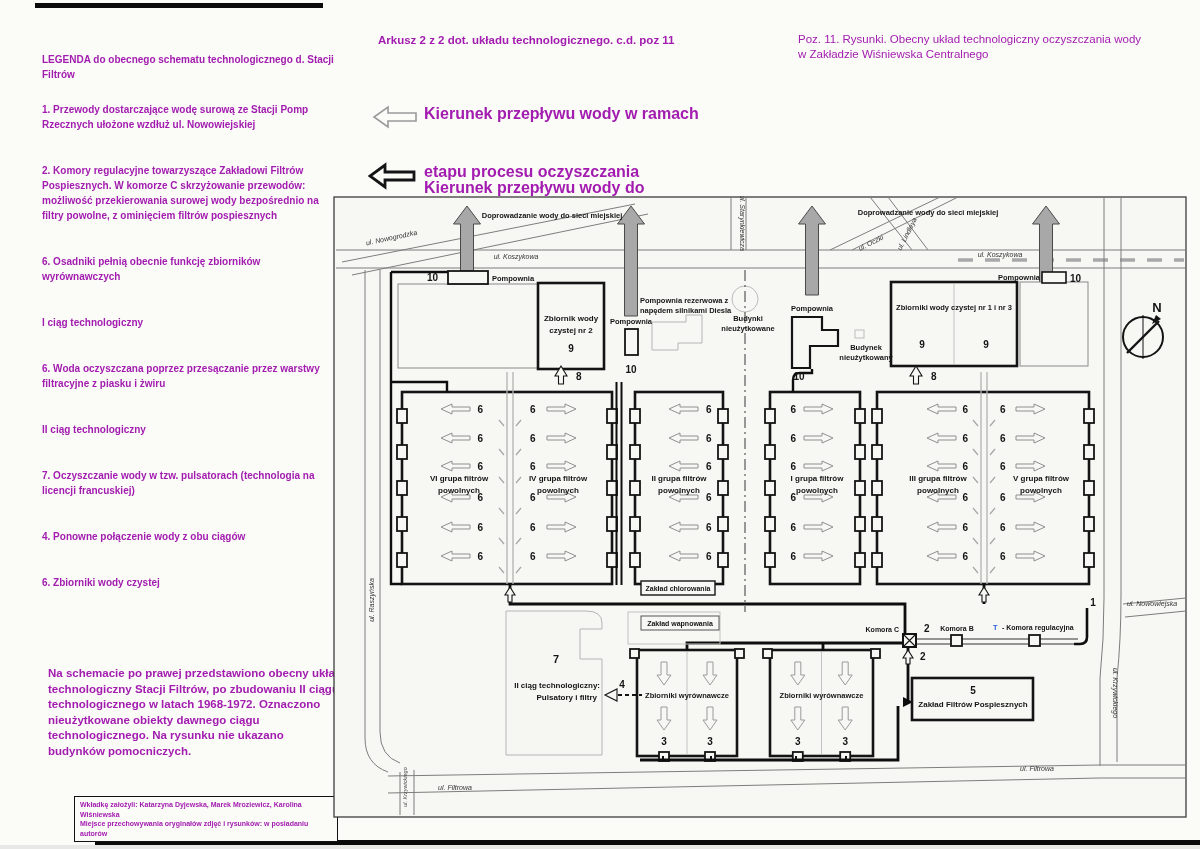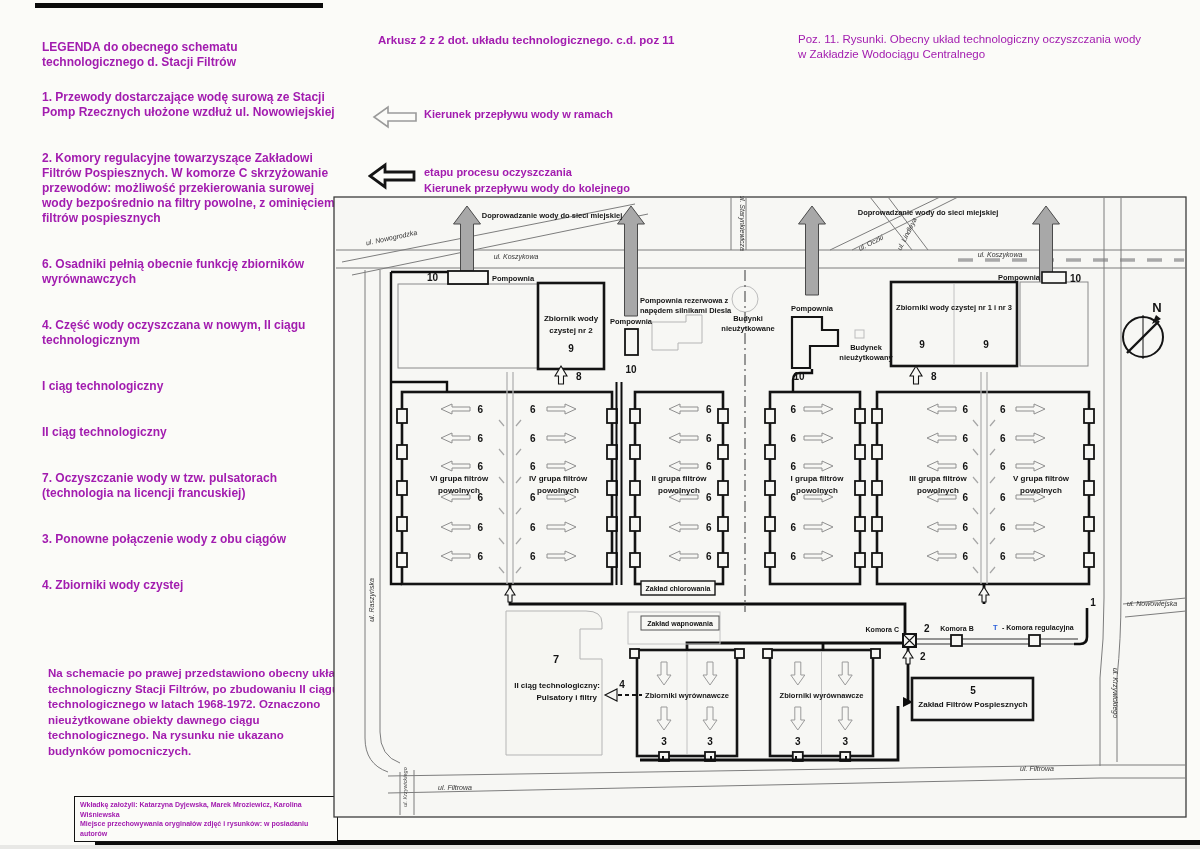"LEGENDA do obecnego schematu" .legend { font-size: 12px -> 10px; top: 40px -> 52px }
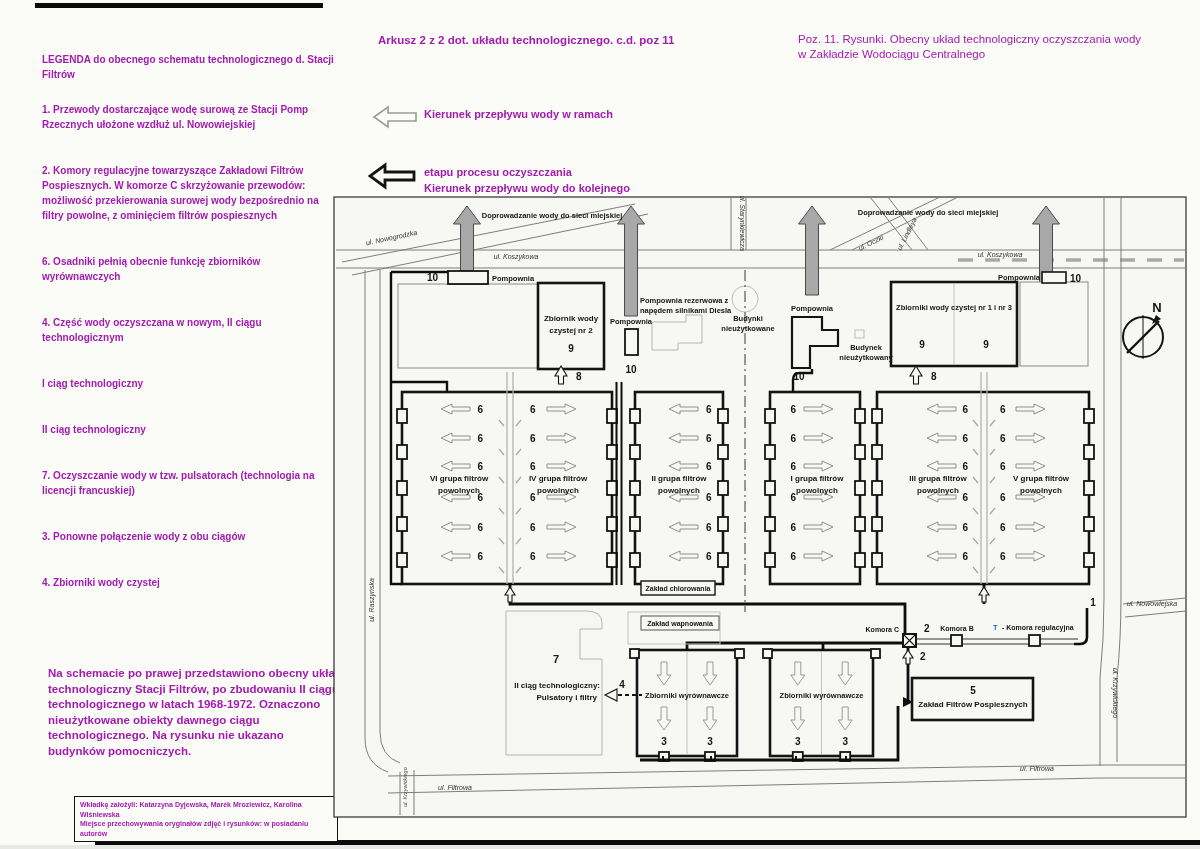"w Zakładzie Wodociągu Centralnego" div { text: Wodociągu -> Wiśniewska }
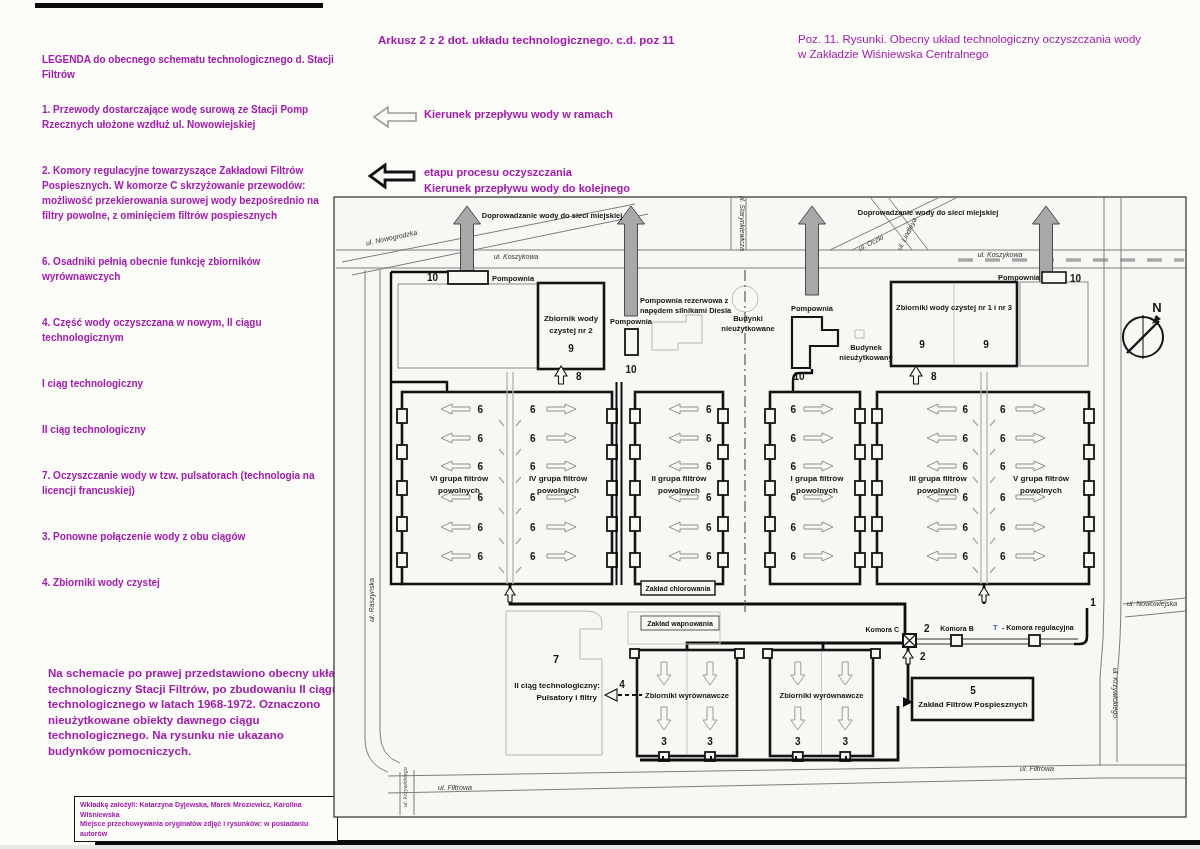"Kierunek przepływu wody w ramach" .flowline { font-size: 11px -> 16px }
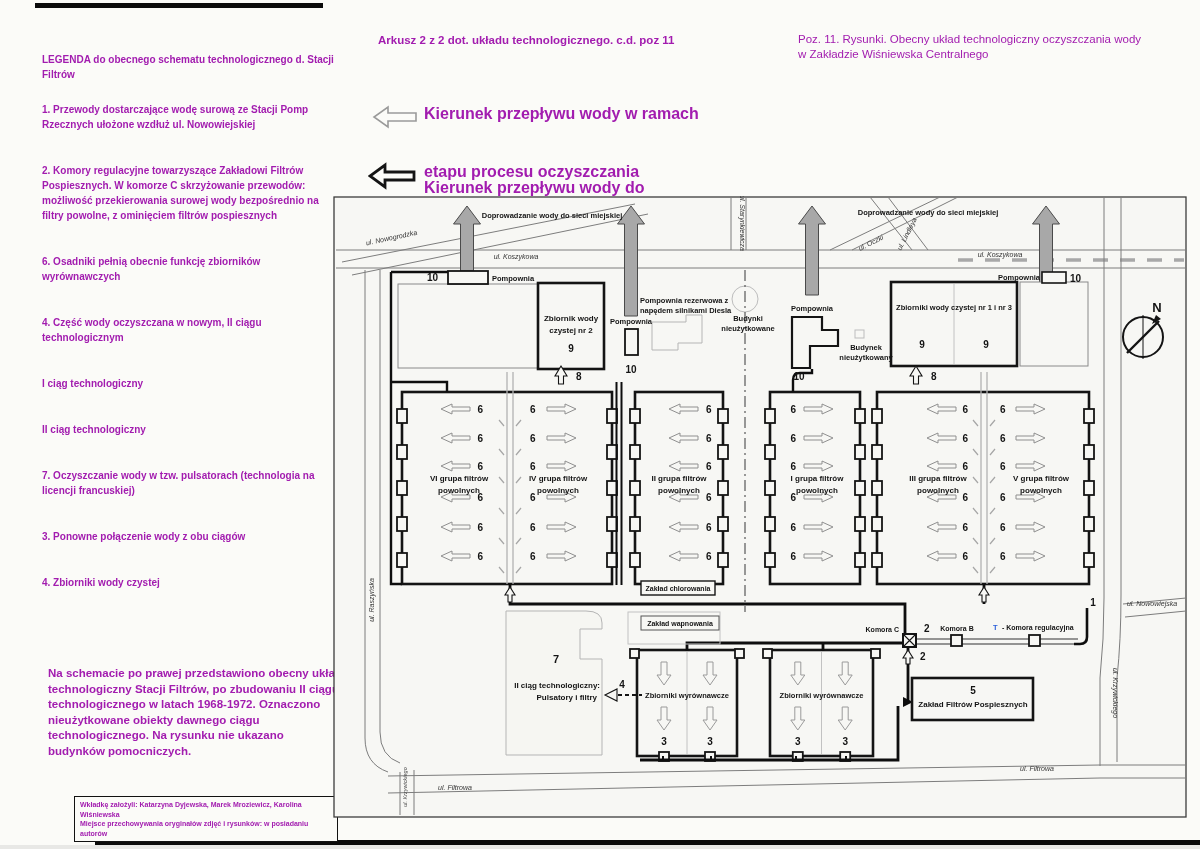"4. Część wody oczyszczana w" div.leg-item { html: <div>4. Część wody oczyszczana w nowym, II ciągu technologicznym</div> -> none }
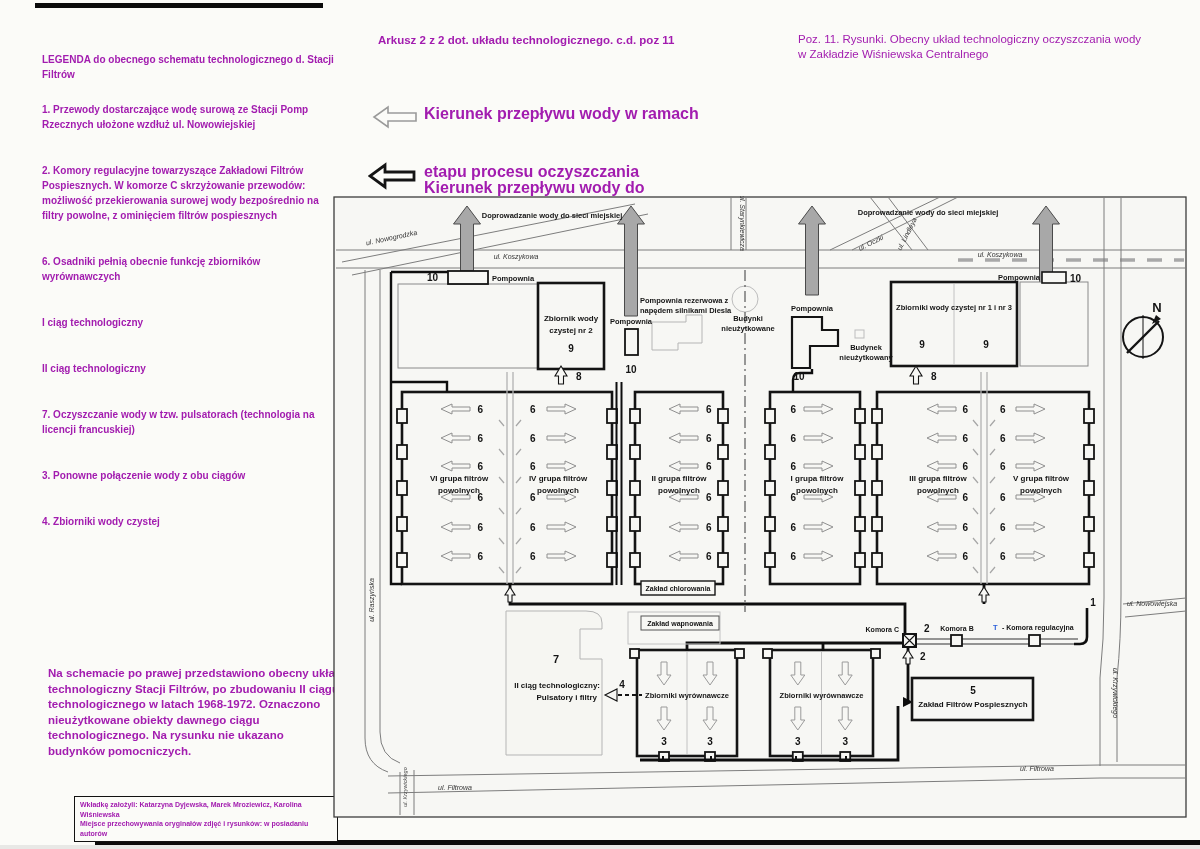"6. Woda oczyszczana poprzez przesączanie" div.leg-item { html: none -> <div>6. Woda oczyszczana poprzez przesączanie przez warstwy filtracyjne z piasku i żwiru</div> }
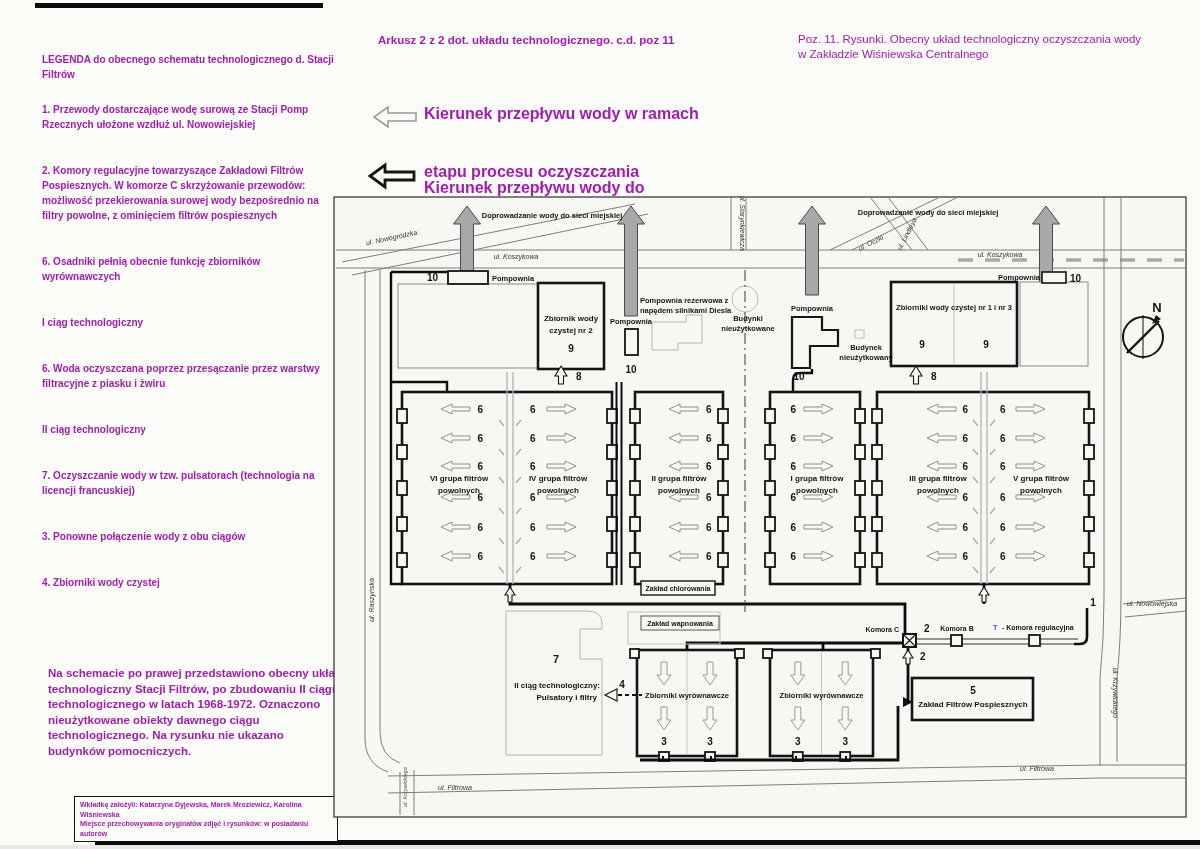"3. Ponowne połączenie wody z" div.leg-item { text: 3 -> 4 }
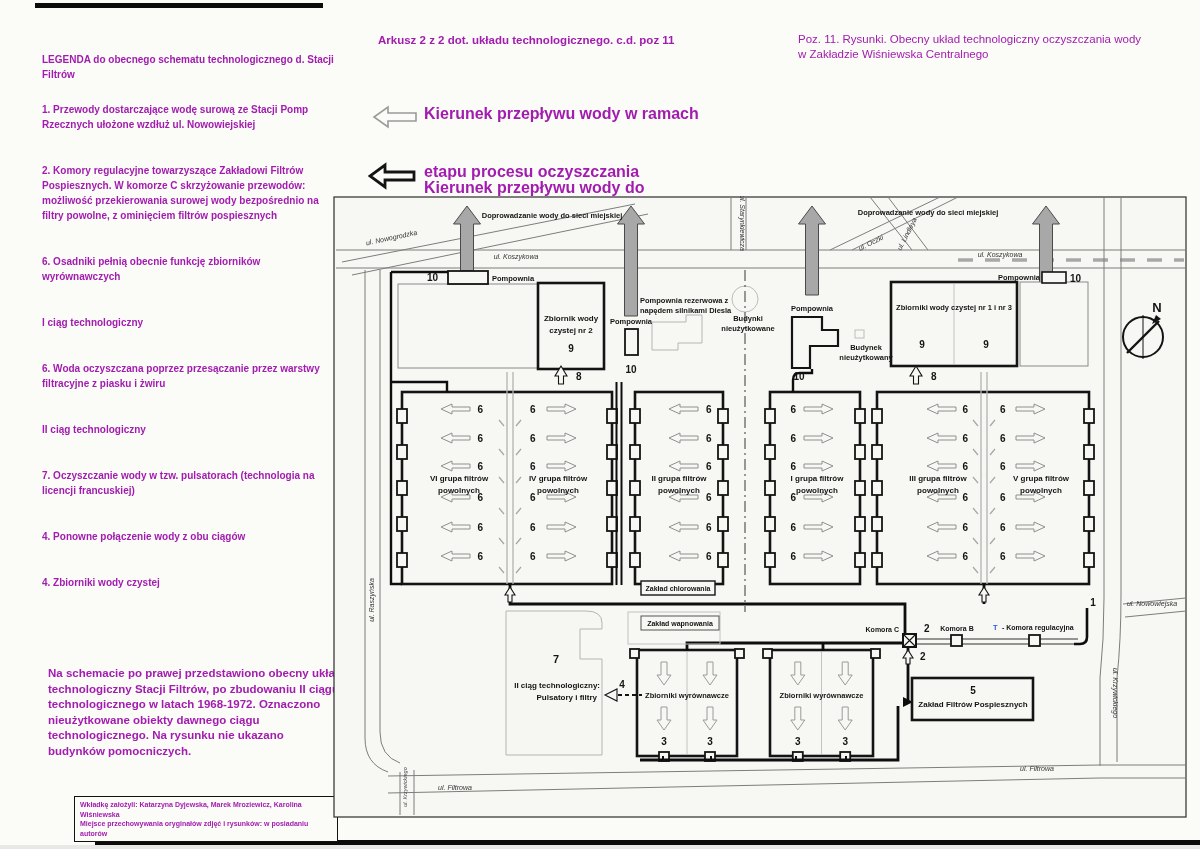"4. Zbiorniki wody czystej" div.leg-item { text: 4 -> 6 }
